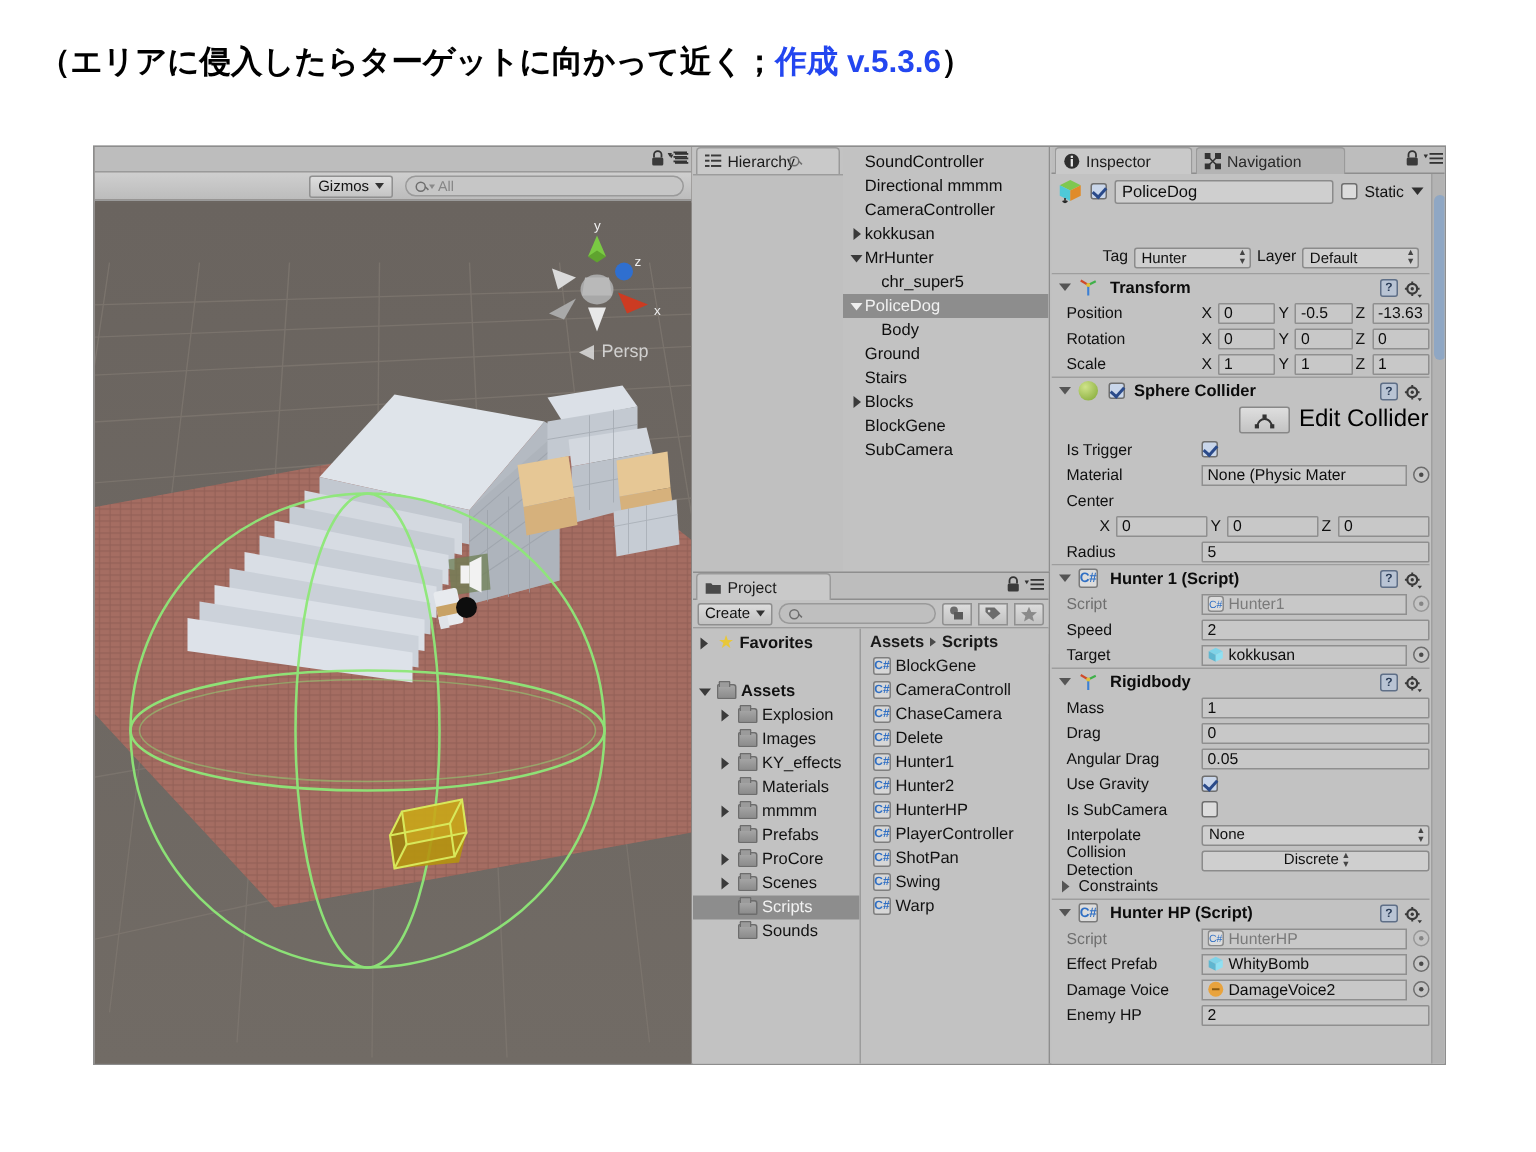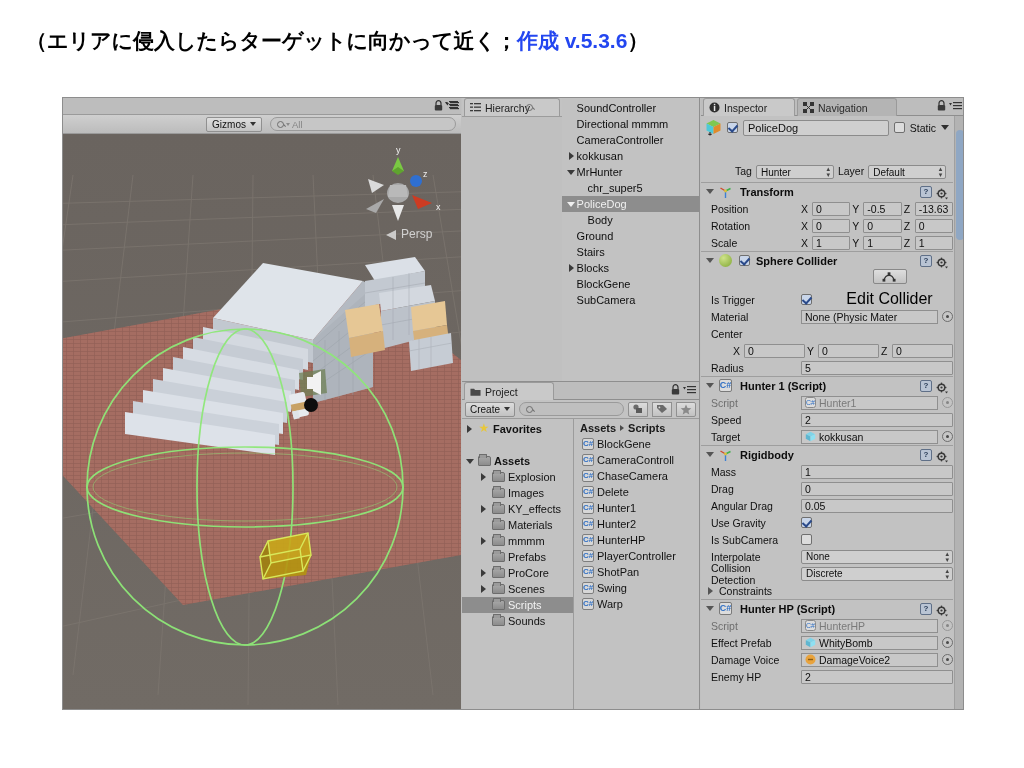"Edit Collider" .edit-collider-row { flex-direction: column -> none }
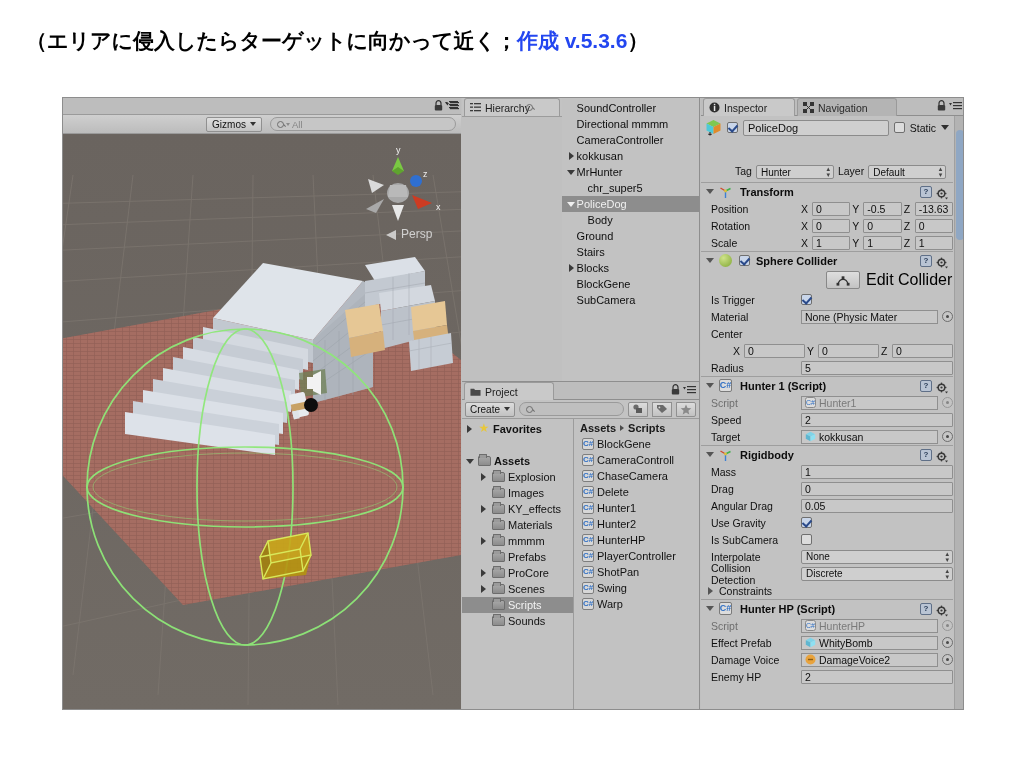"Discrete" div.dropfield { justify-content: none -> center }
